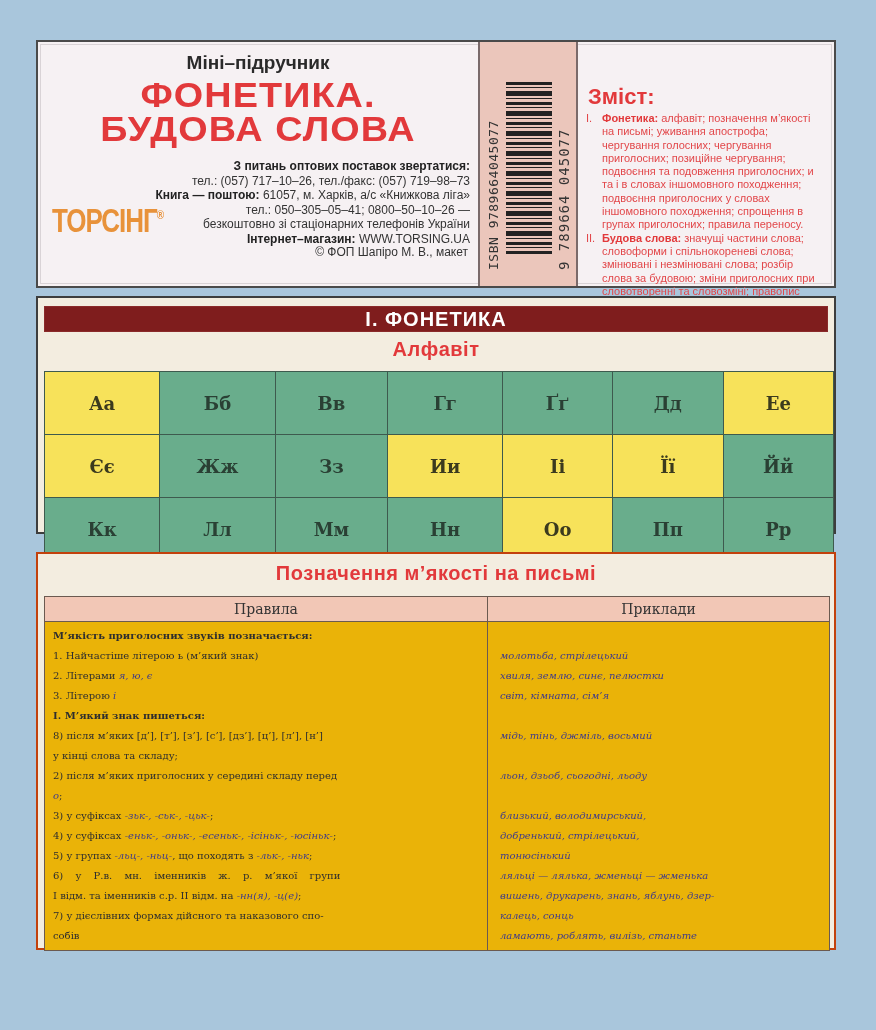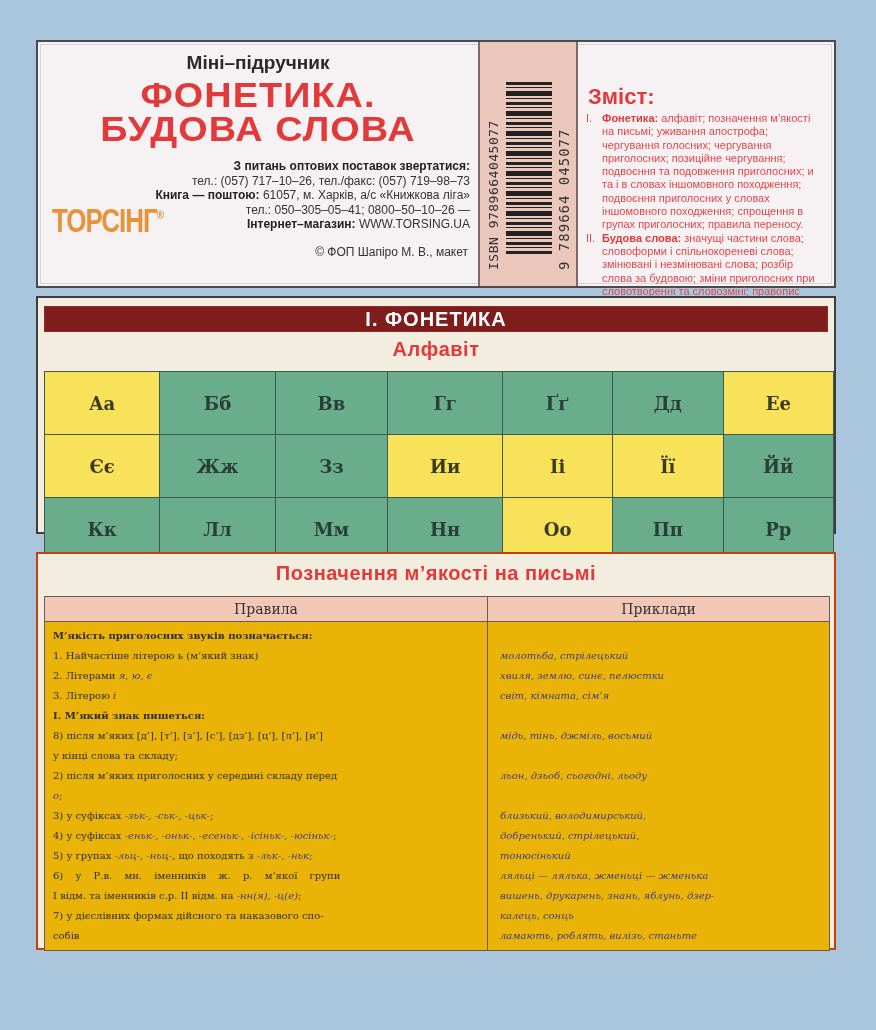"безкоштовно зі стаціонарних телефонів" div { html: none -> <div>безкоштовно зі стаціонарних телефонів України</div> }
